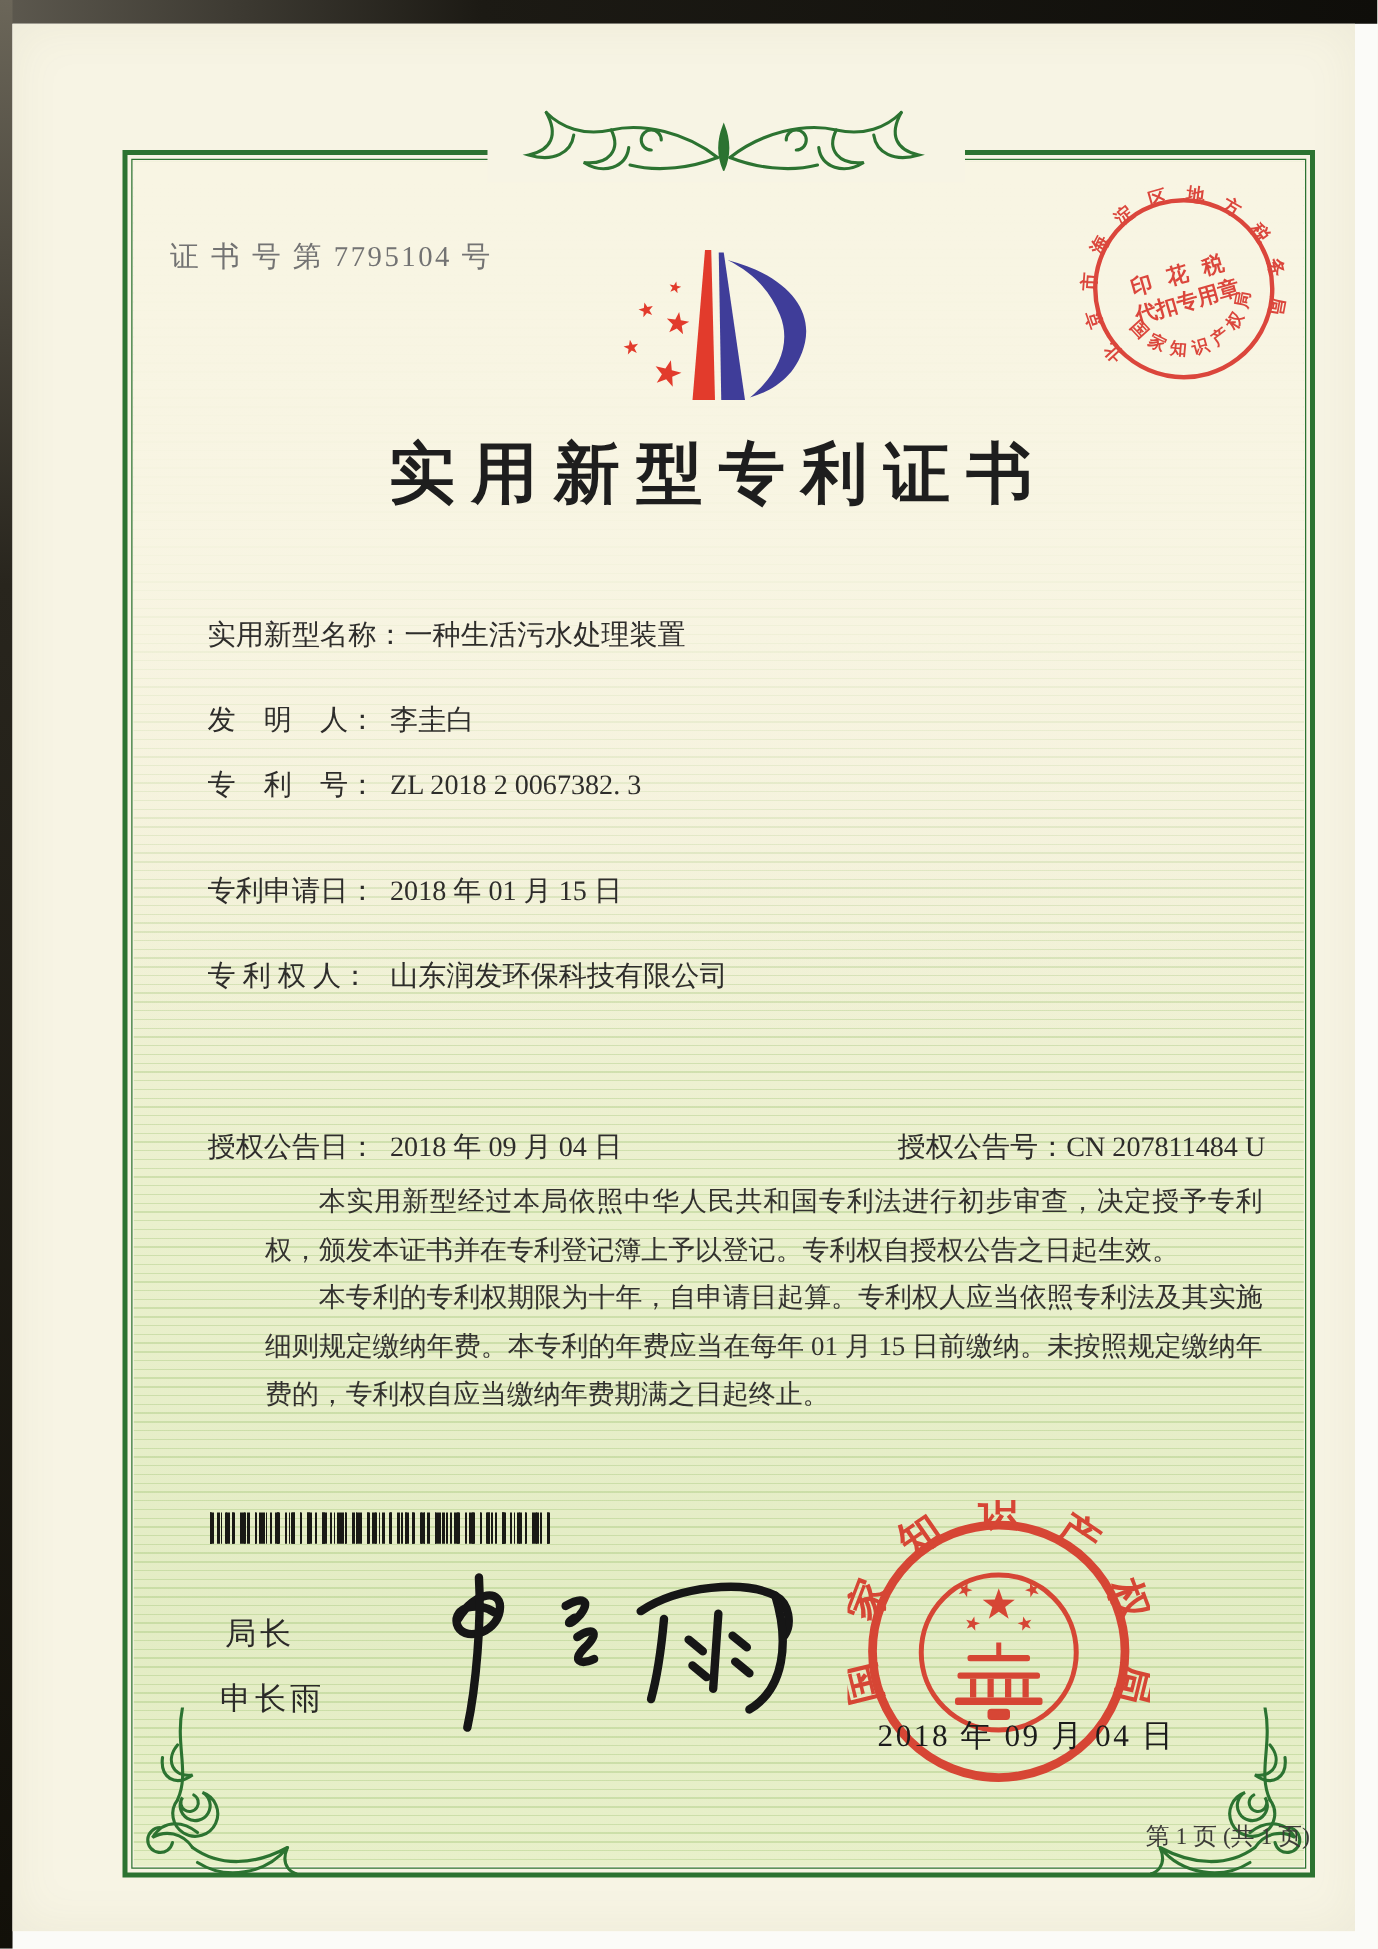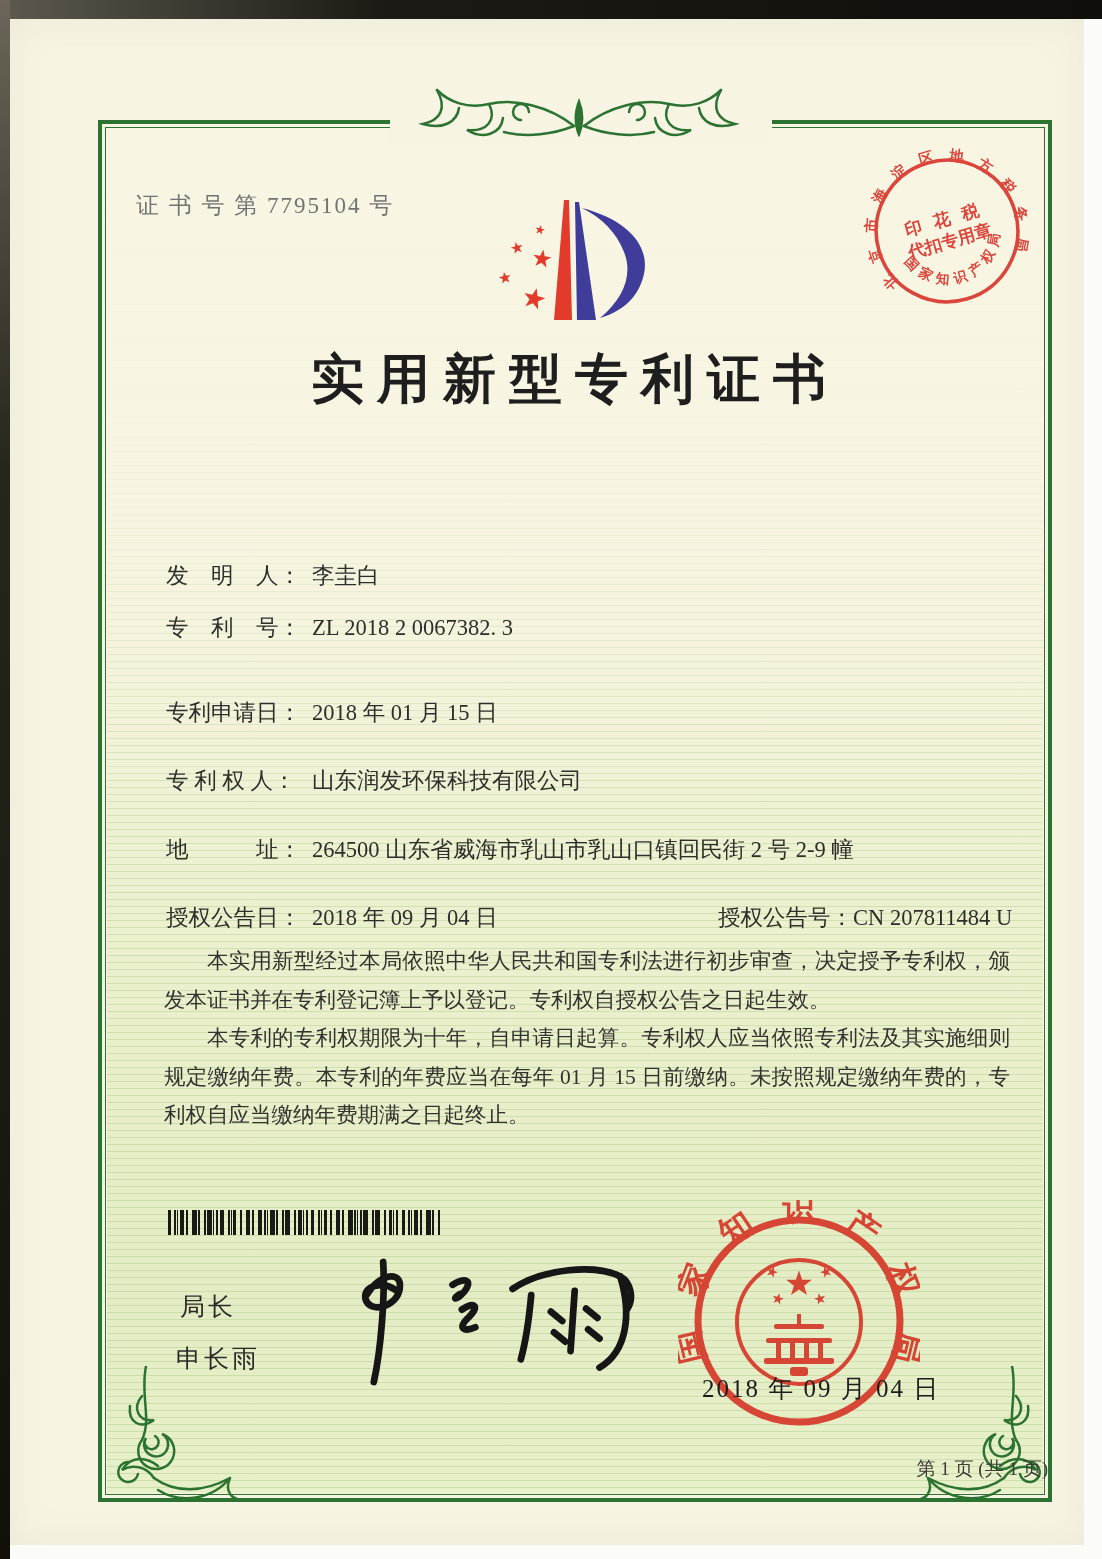"实用新型名称：一种生活污水处理装置" div.field-row { html: none -> <div> <span>实用新型名称：</span><span>一种生活污水处理装置</span> </div> }
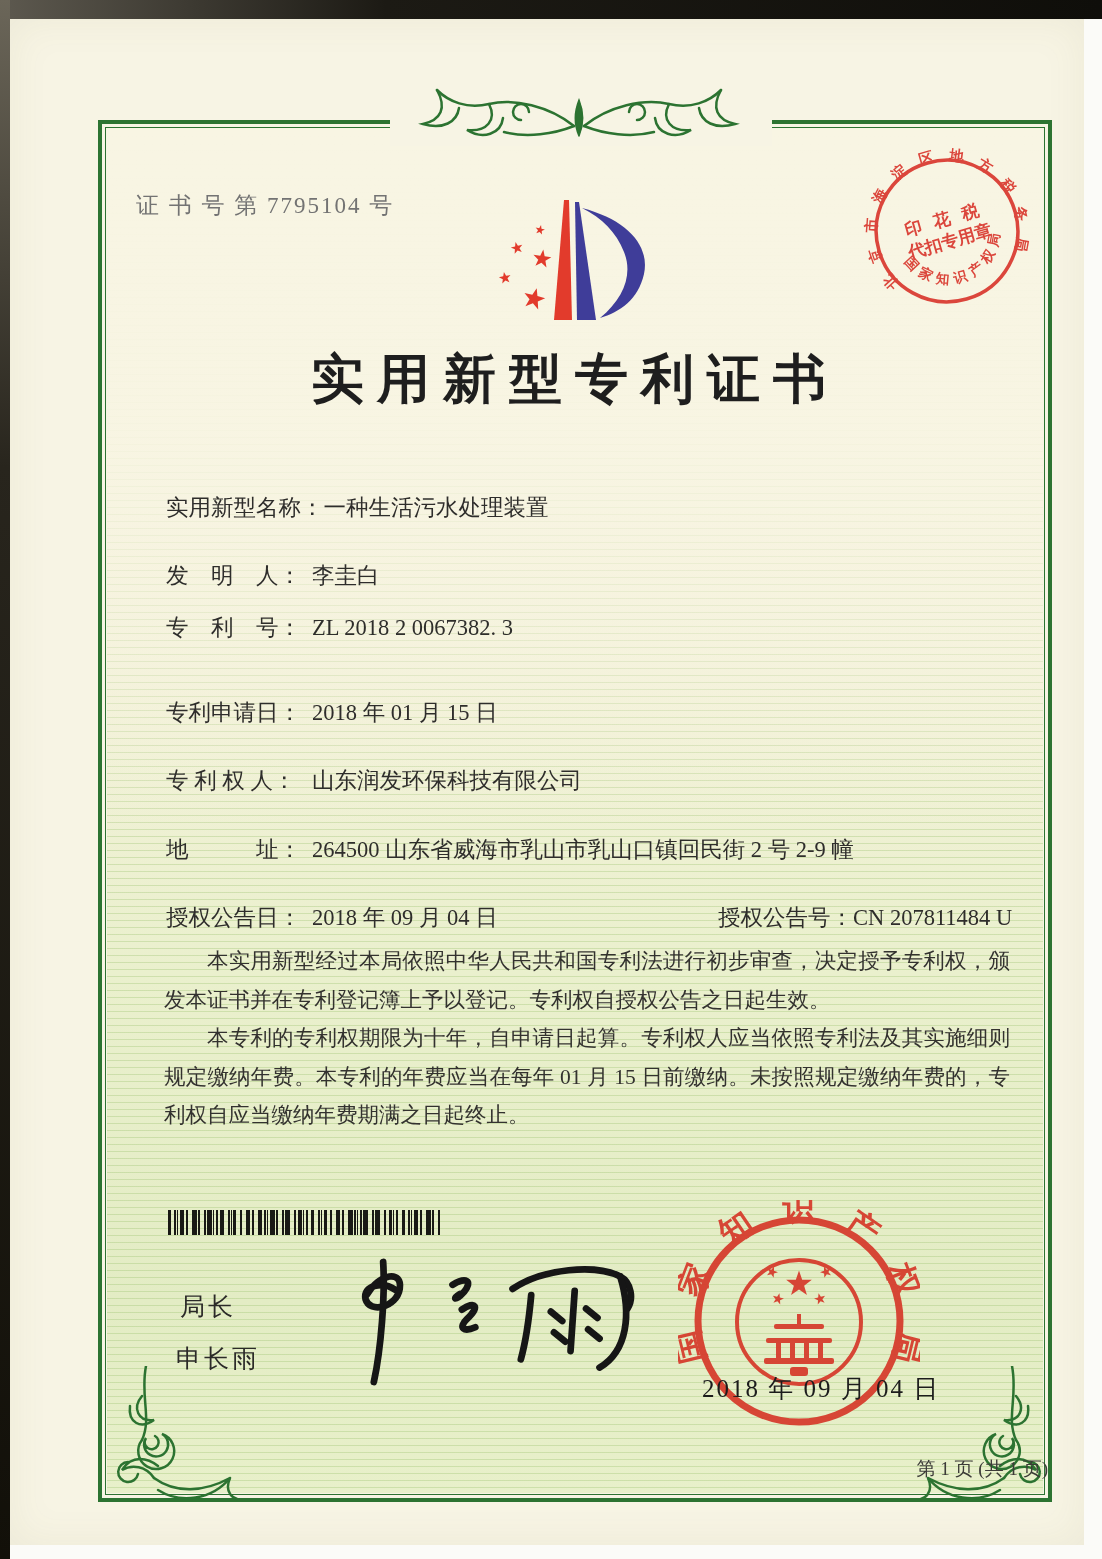"地 址： 264500 山东省威海市乳山市乳山口镇回民街 2" div.field-row { html: <div> <span>地 址：</span><span>264500 山东省威海市乳山市乳山口镇回民街 2 号 2-9 幢</span> </div> -> none }
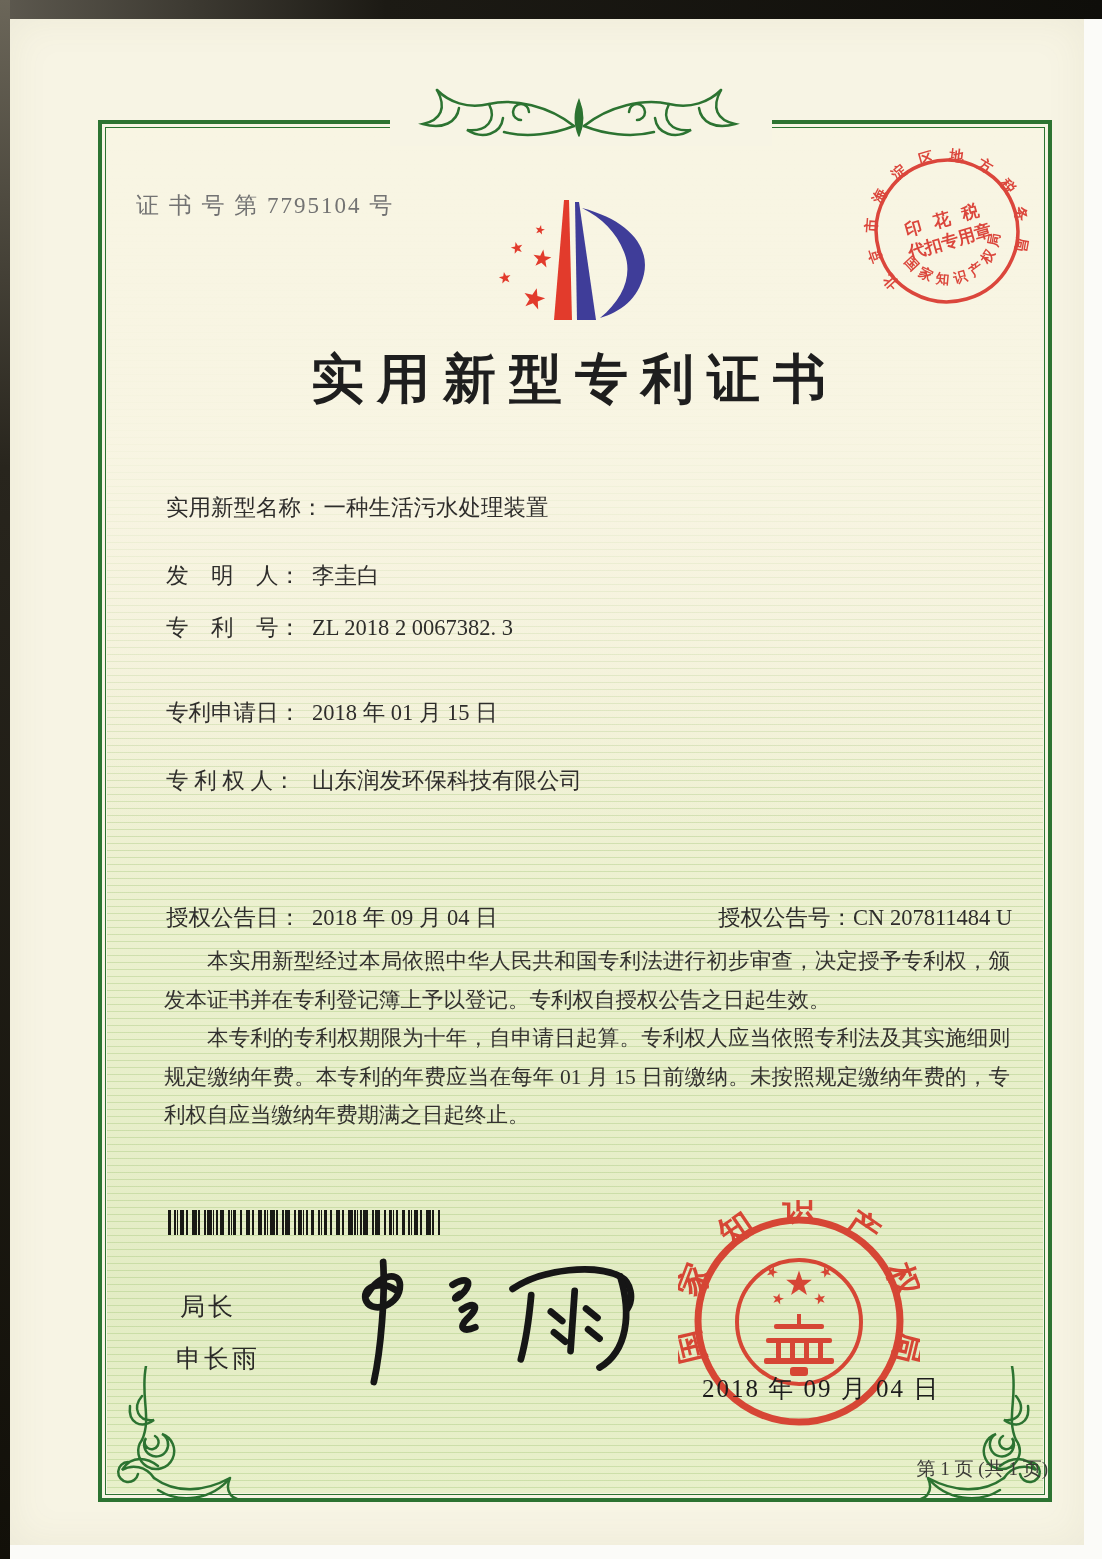"本实用新型经过本局依照中华人民共和国专利法进行初步审查，决定授予专利权，颁发本证" .body-paragraphs p { margin-left: none -> 48px }
